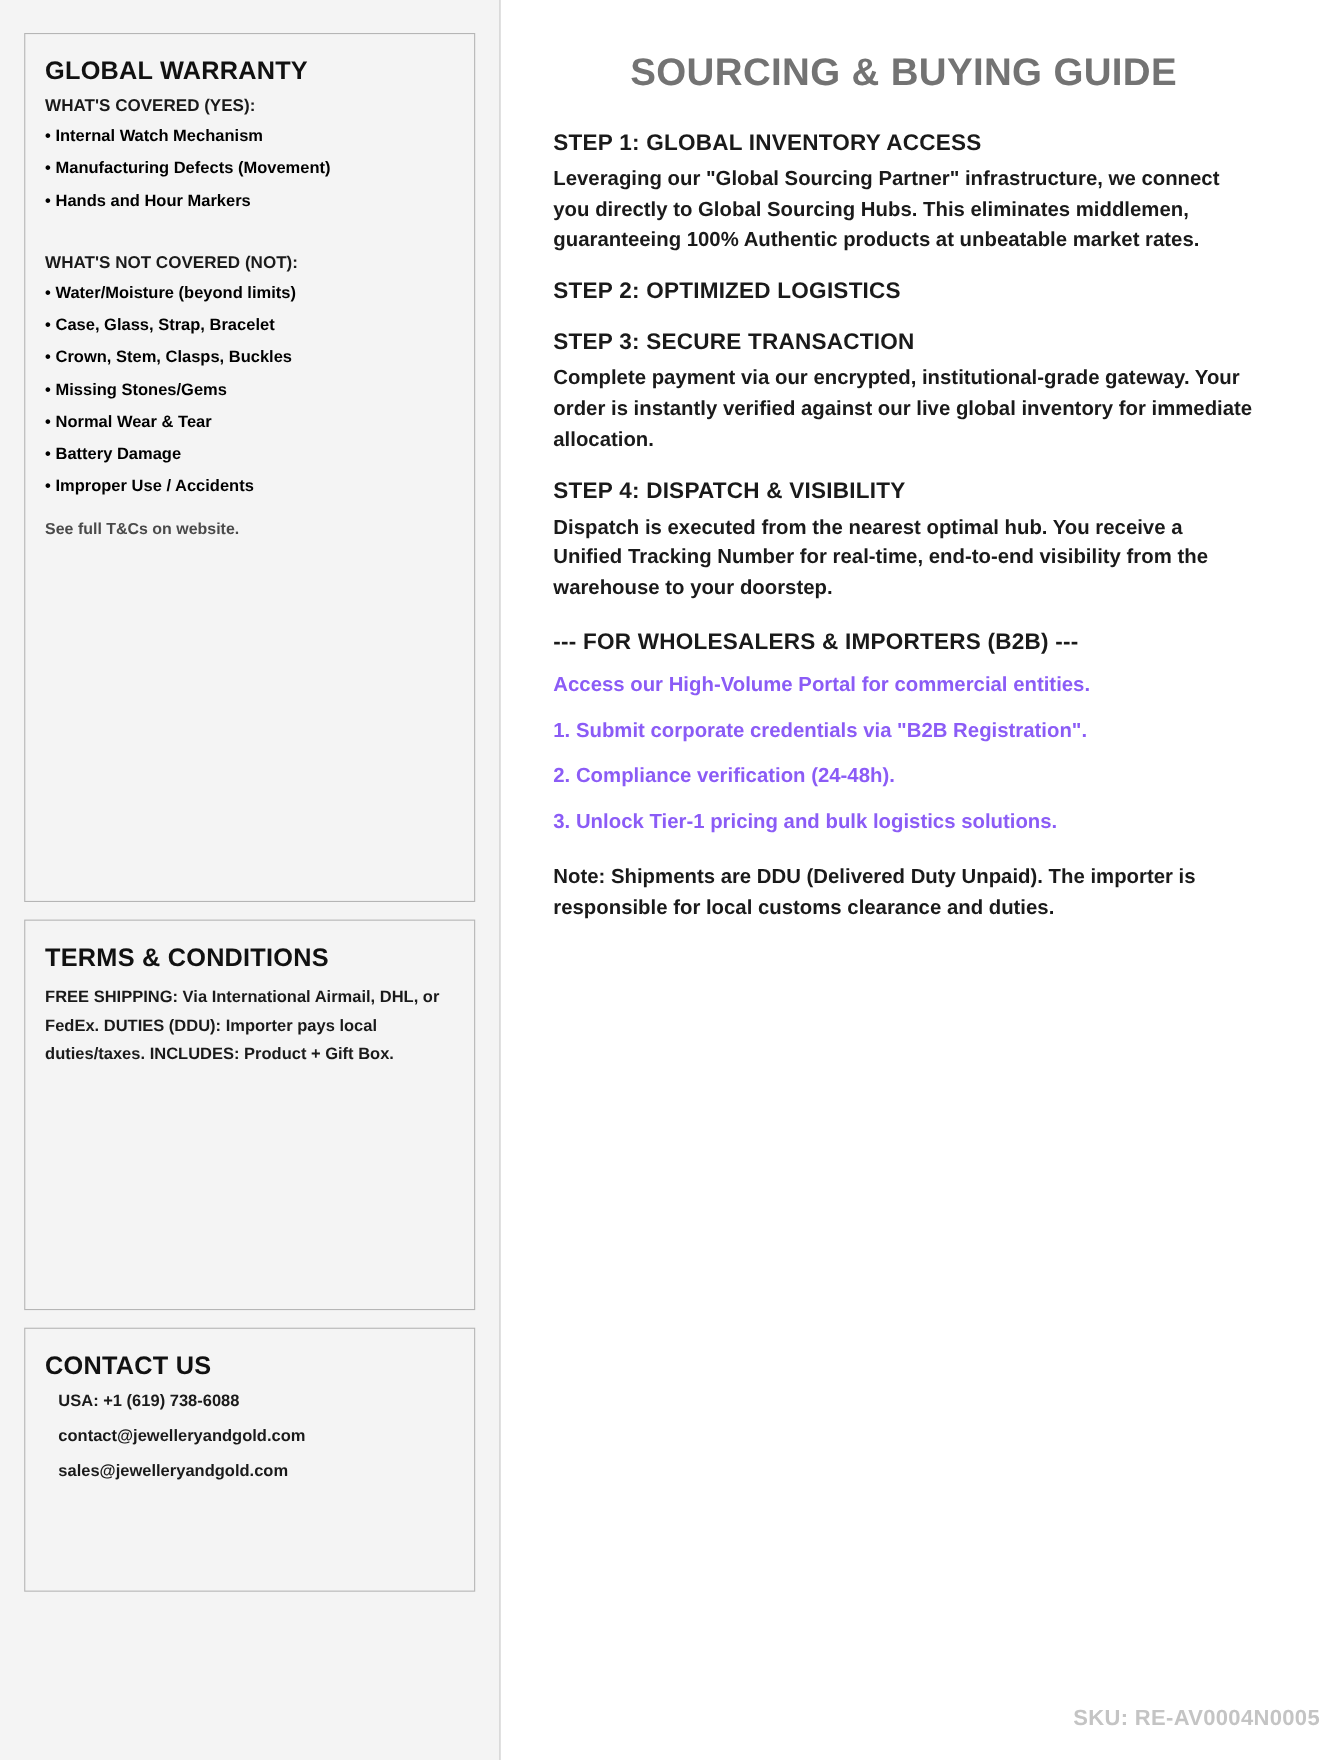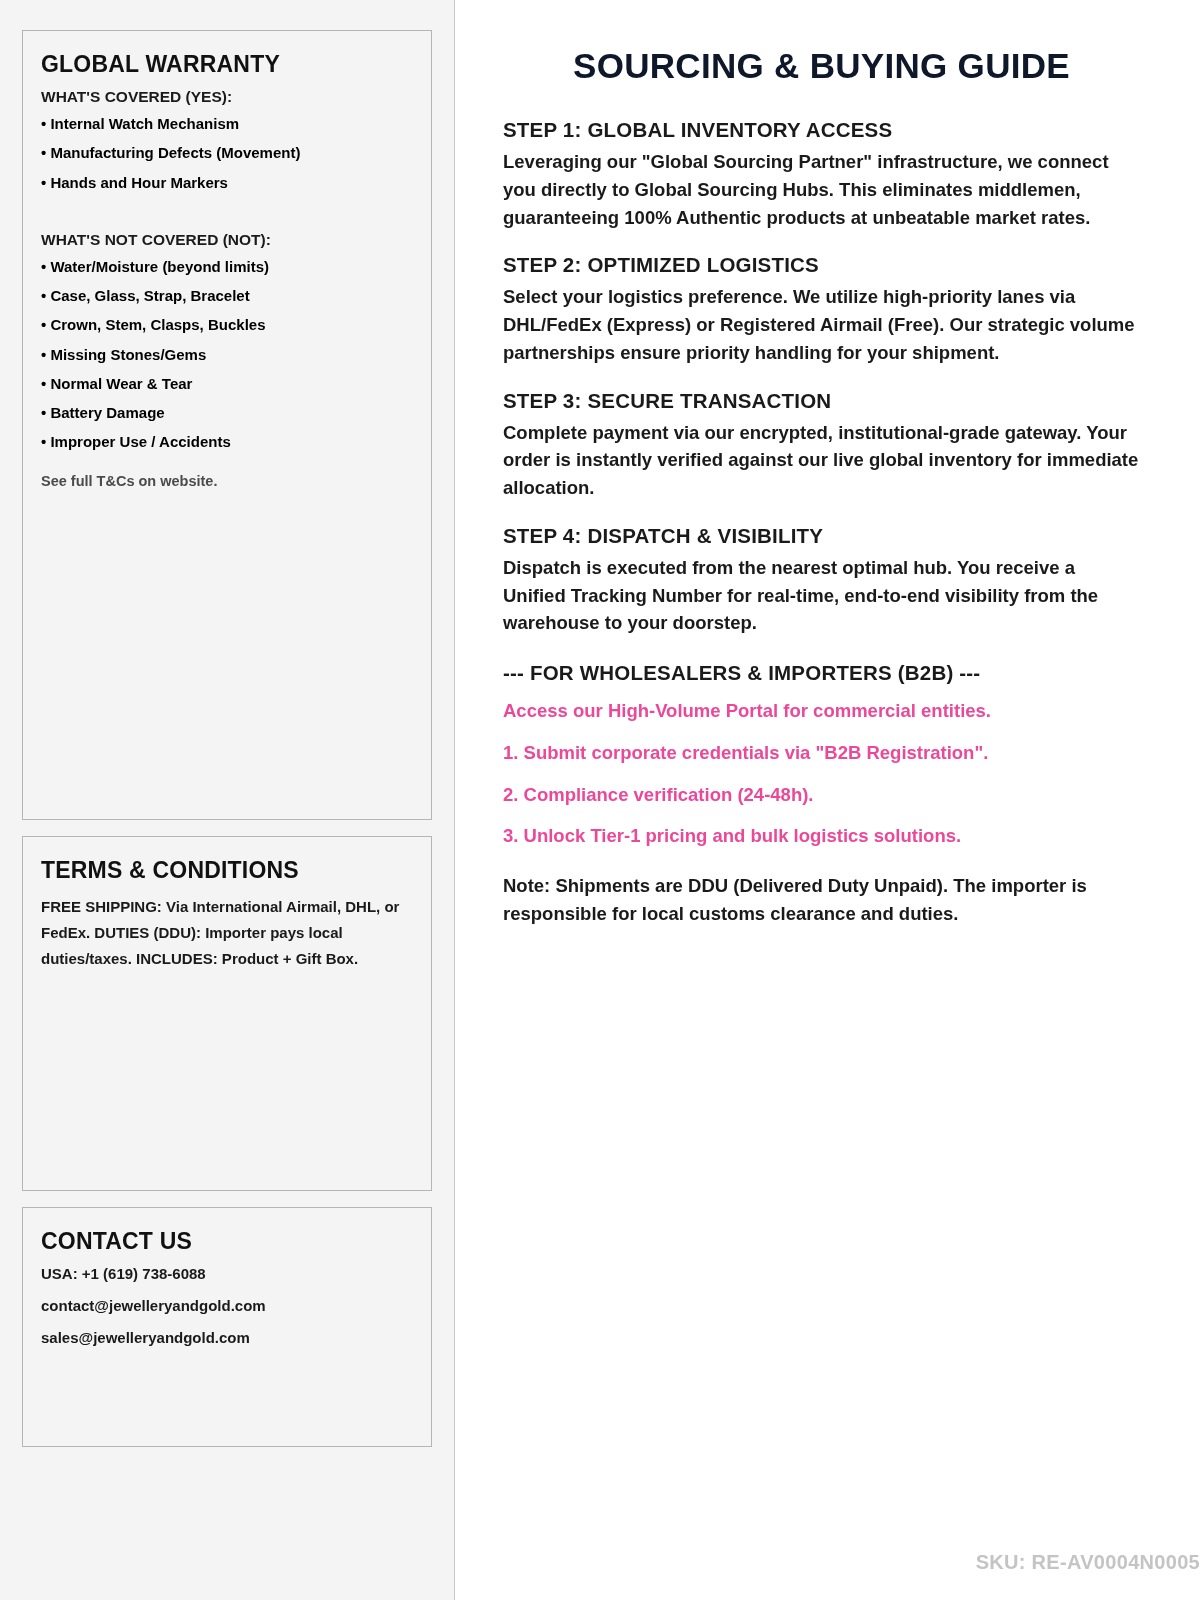"SOURCING & BUYING GUIDE" .main-title { color: #0f172a -> #737373 }
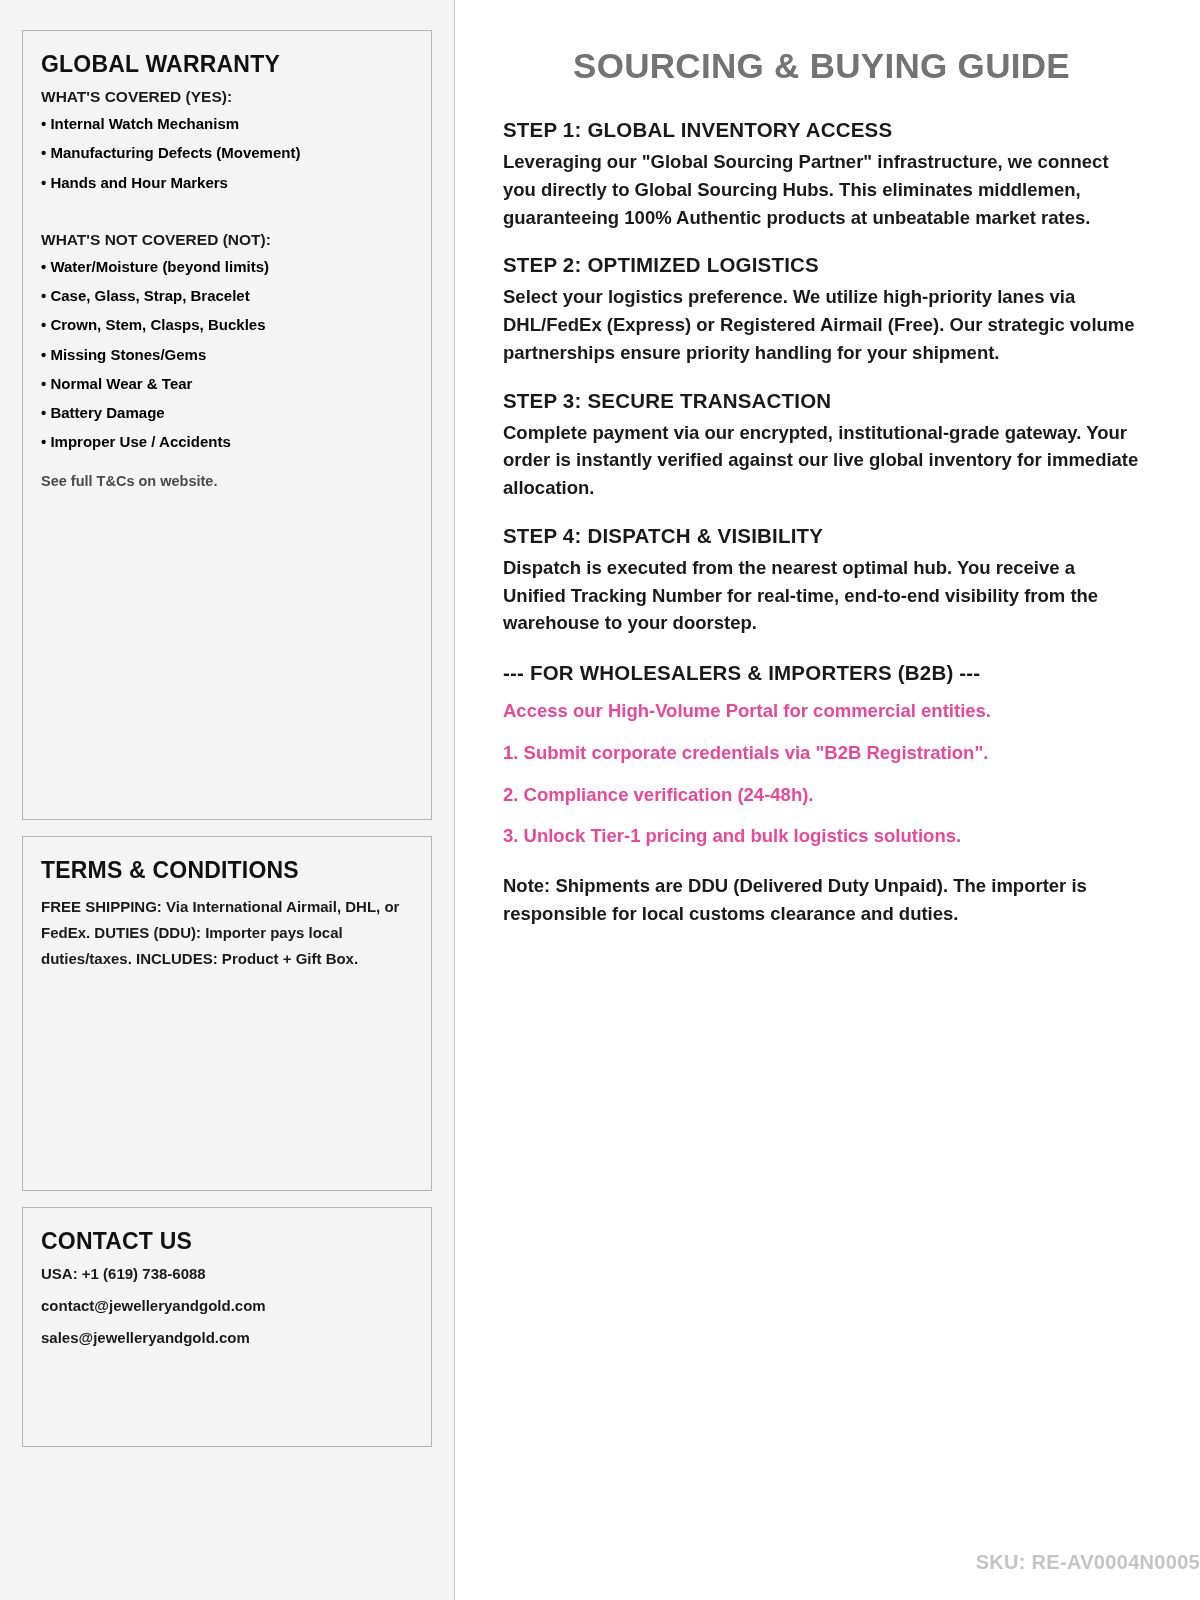"Select your logistics preference. We" p { html: <p>Select your logistics preference. We utilize high-priority lanes via DHL/FedEx (Express) or Registered Airmail (Free). Our strategic volume partnerships ensure priority handling for your shipment.</p> -> none }
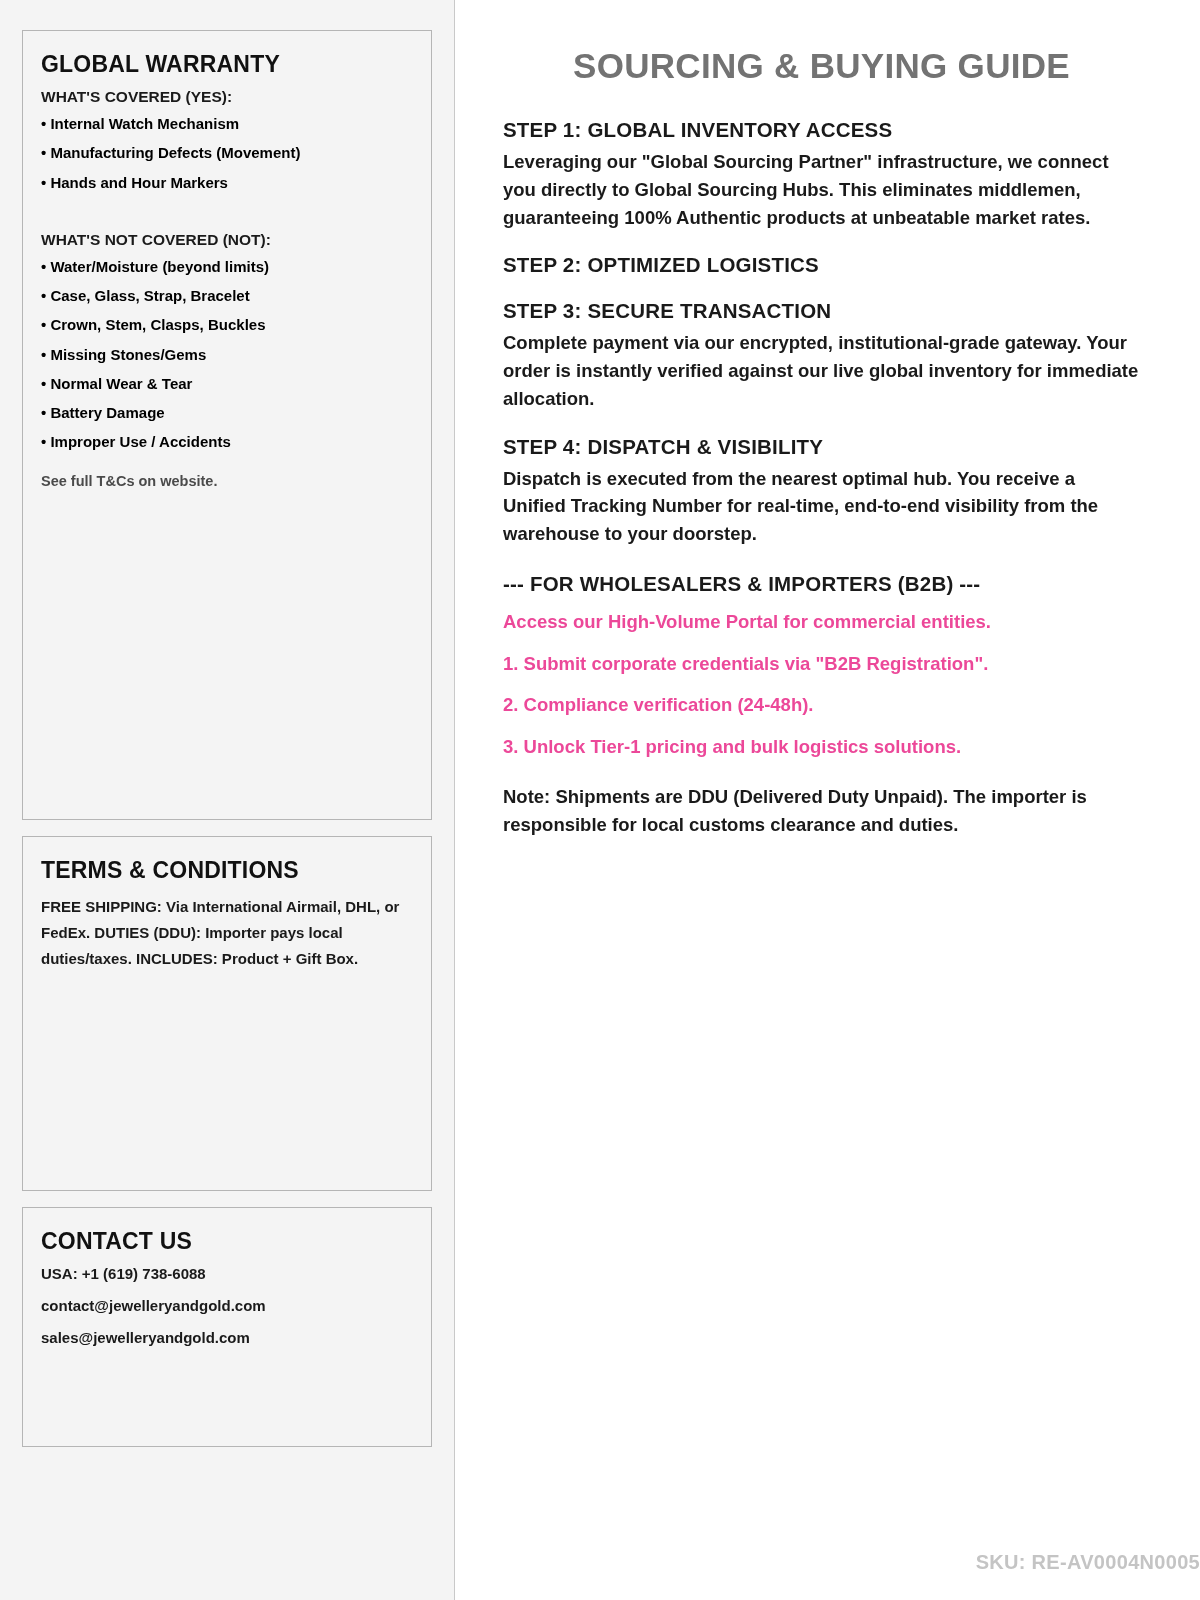"Access our High-Volume Portal for" .b2b-line { color: #ec4899 -> #8b5cf6 }
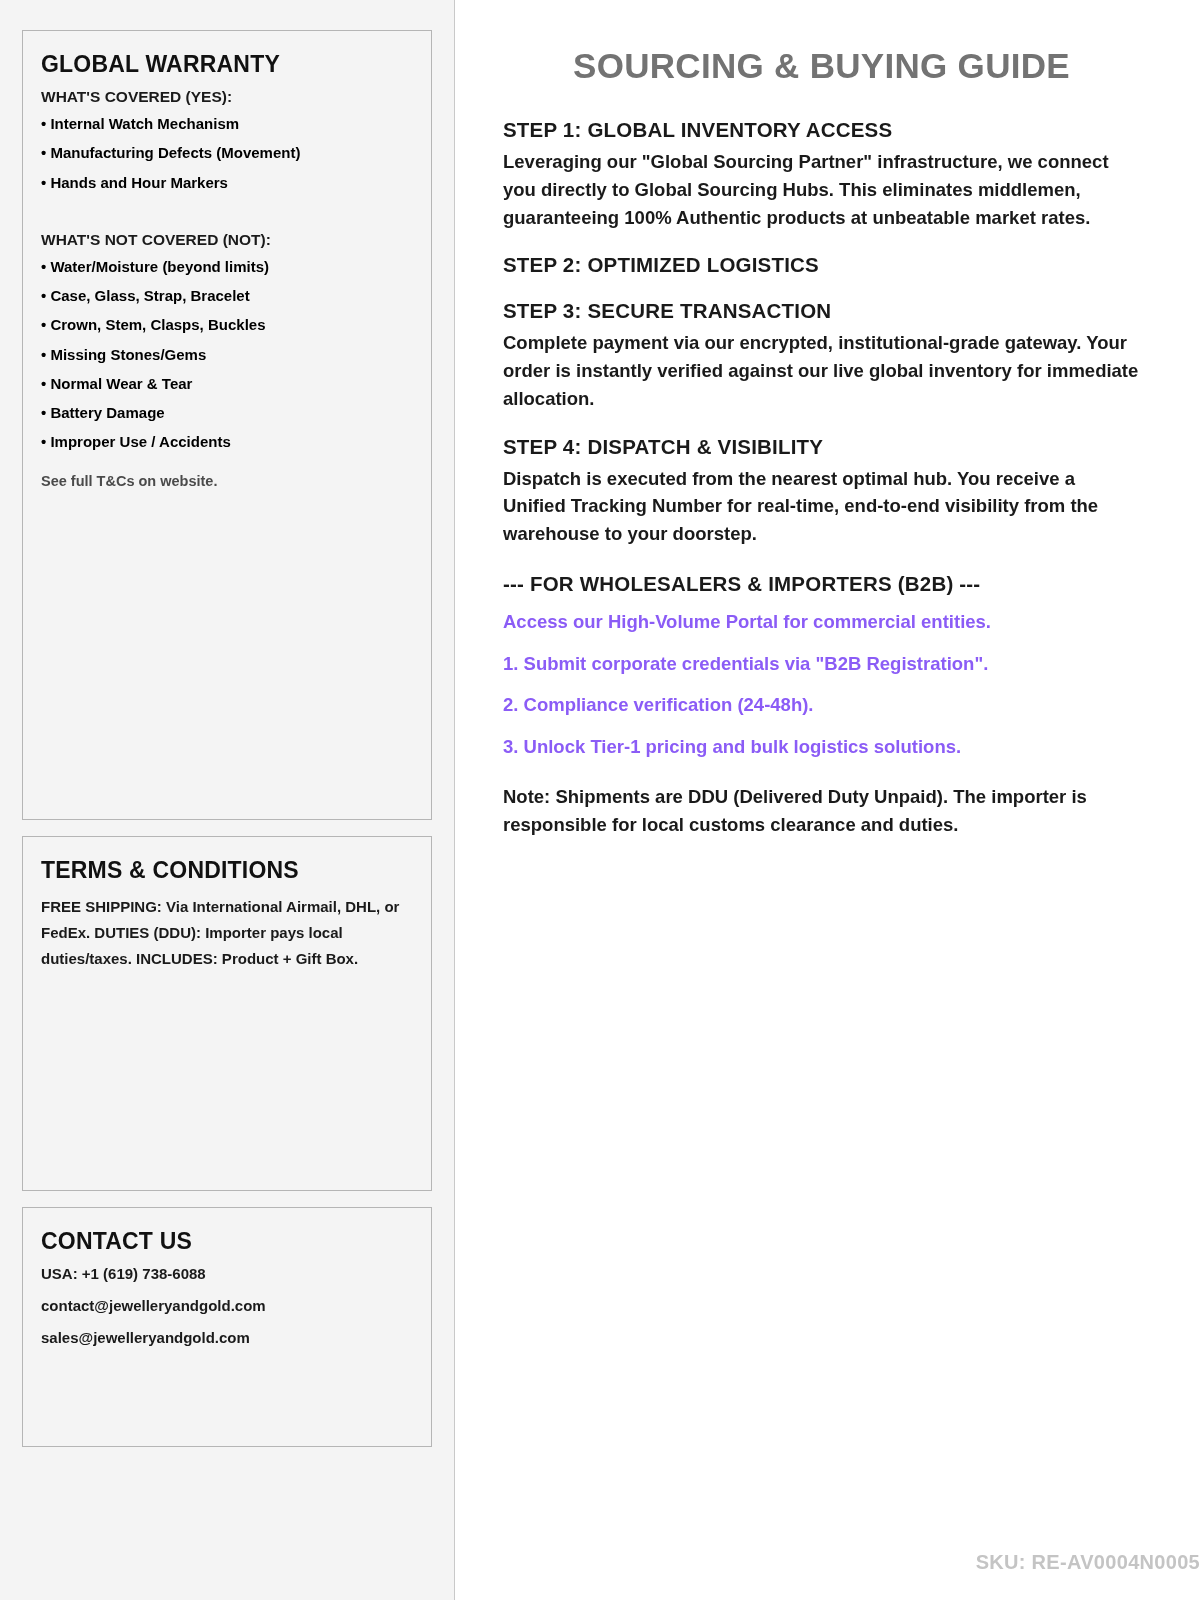"USA: +1 (619) 738-6088" .contact-line { margin: 0 0 15px 0 -> 0 0 15px 12px }
